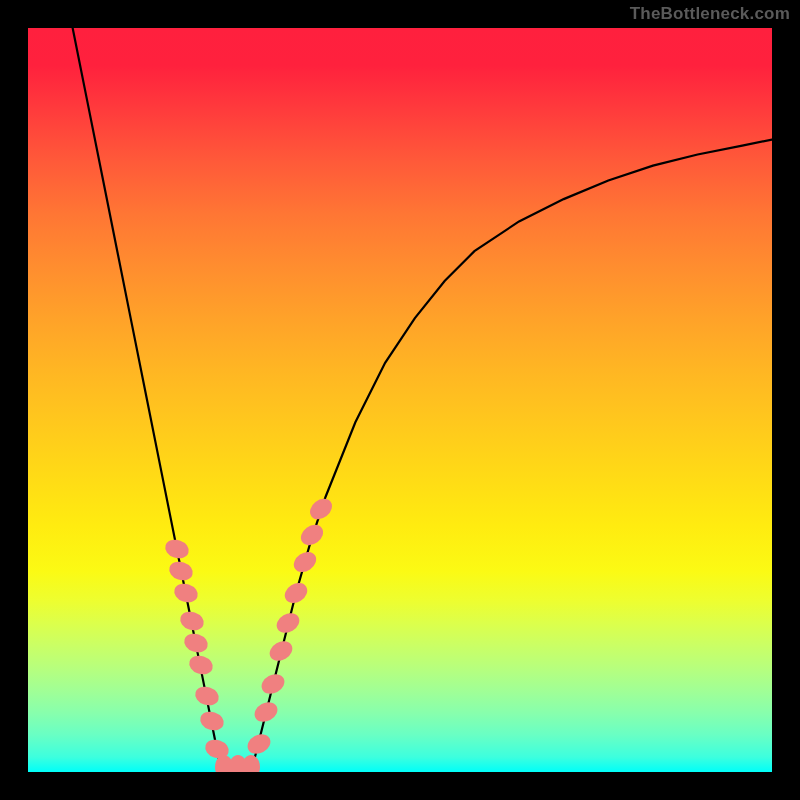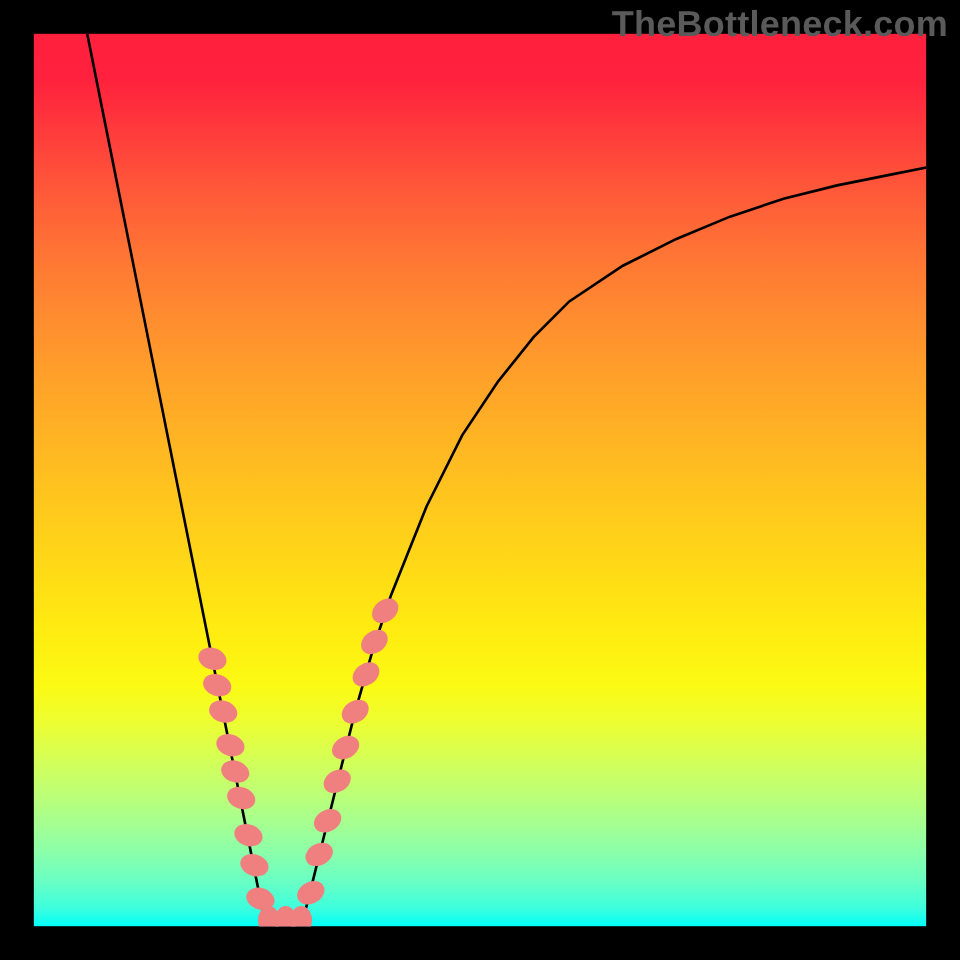"TheBottleneck.com" .watermark { font-size: 30px -> 17px }
